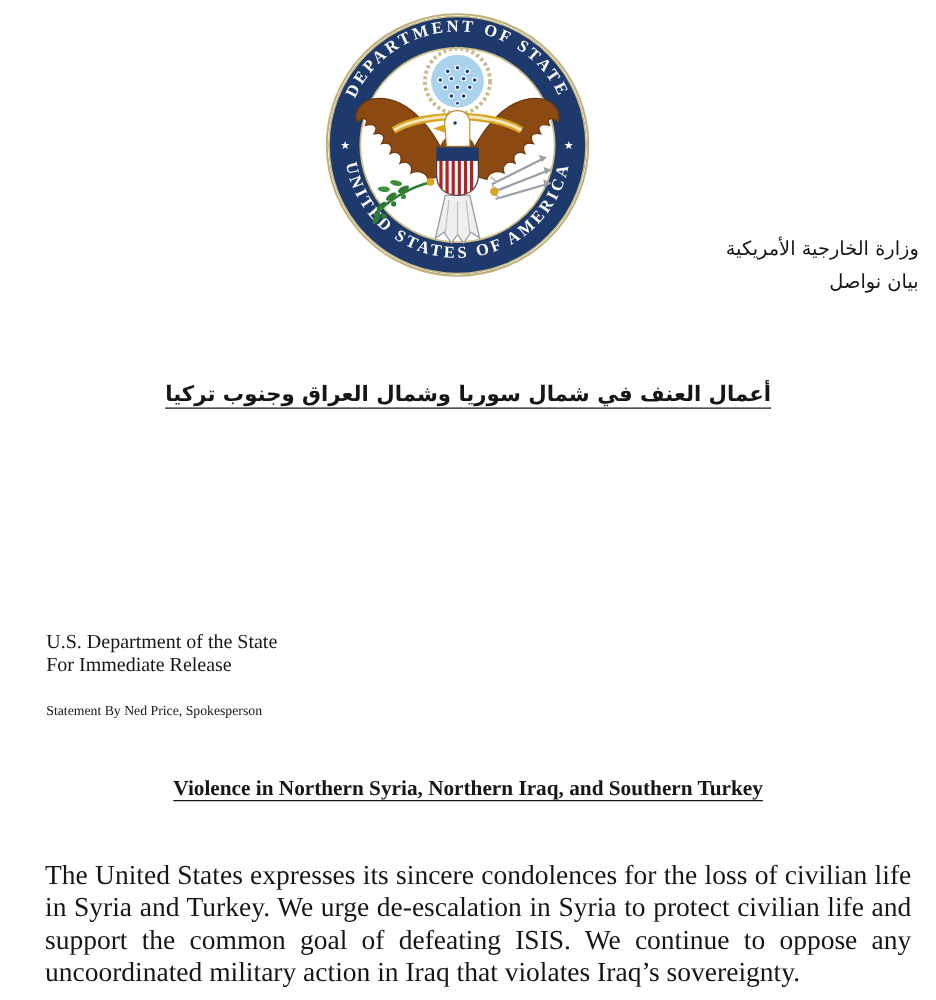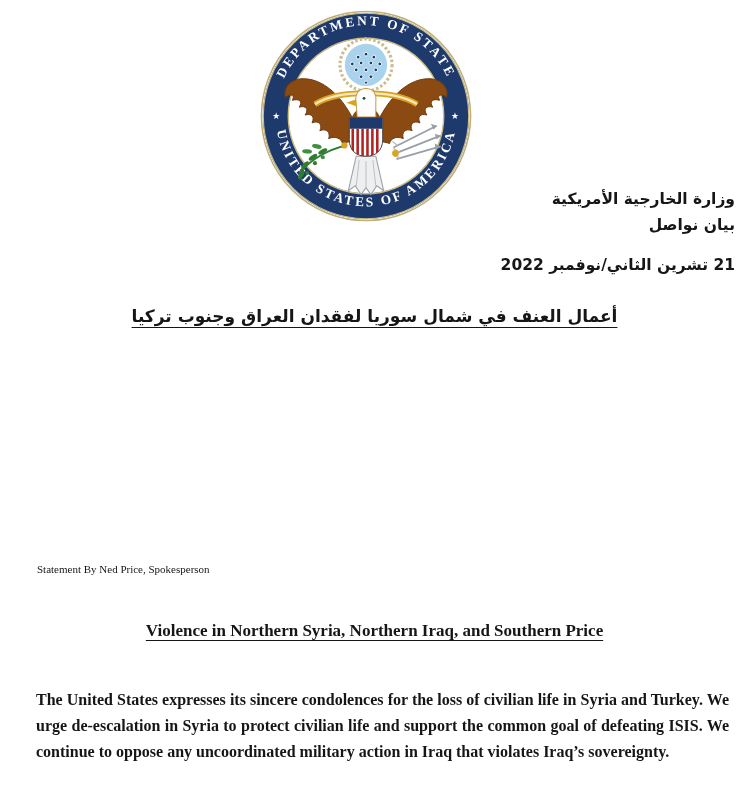"وزارة الخارجية الأمريكية" .ar { font-weight: bold -> none }
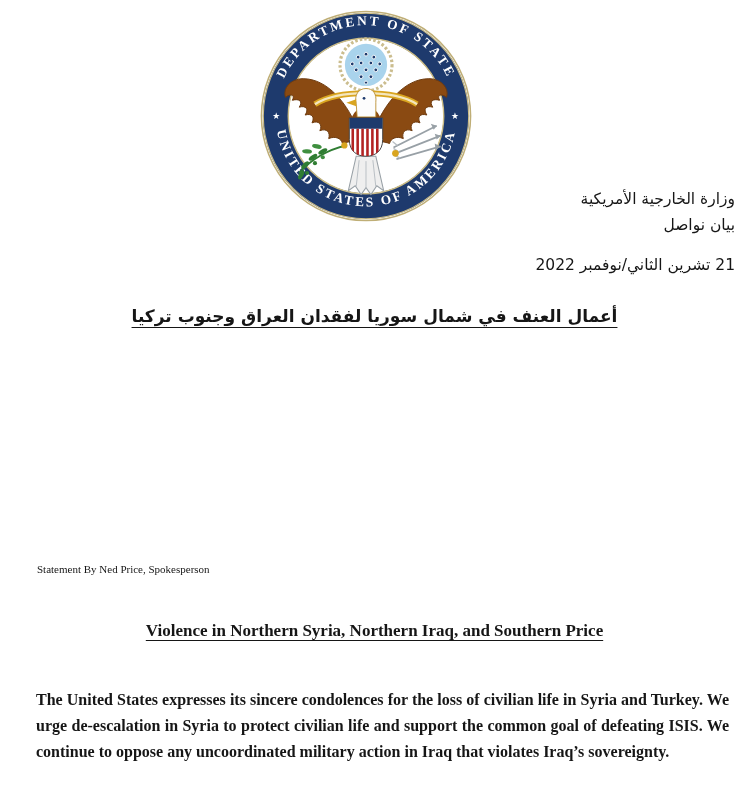"21 تشرين الثاني/نوفمبر 2022" p { html: <p>21 تشرين الثاني/نوفمبر 2022</p> -> none }
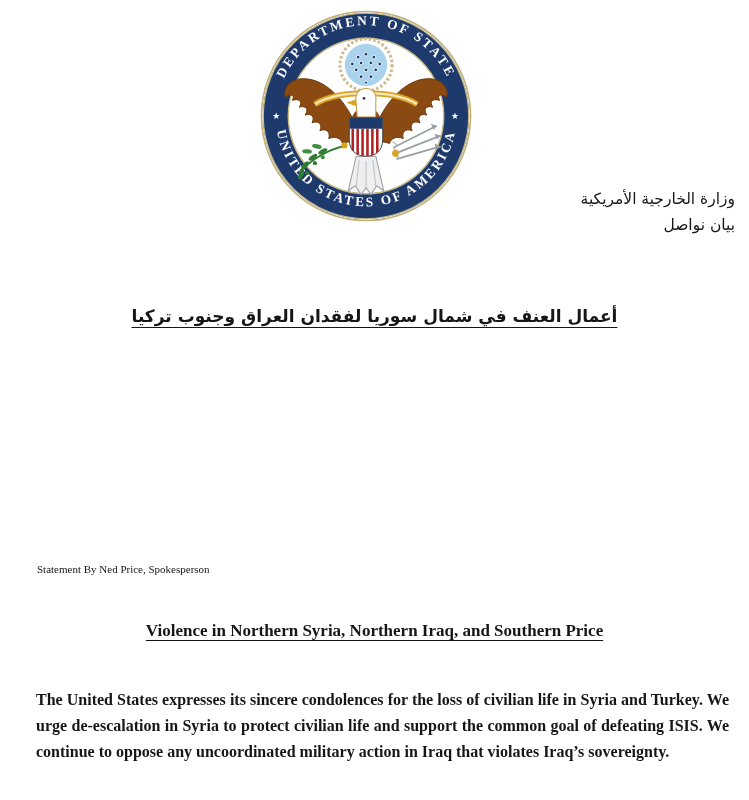"أعمال العنف في شمال سوريا" div.ar { text: لفقدان -> وشمال }
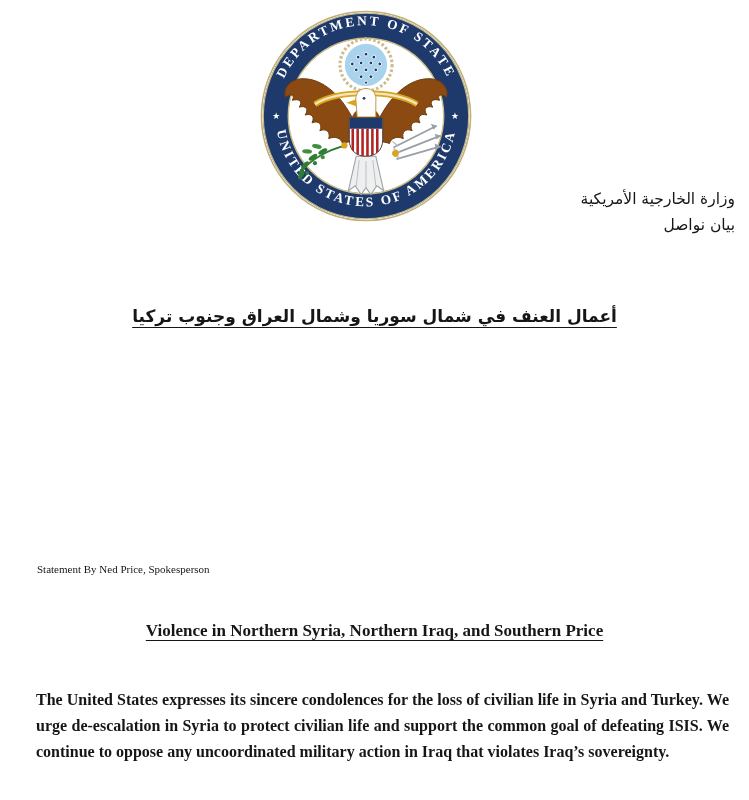"U.S. Department of the State" p { html: none -> <p>U.S. Department of the State</p> }
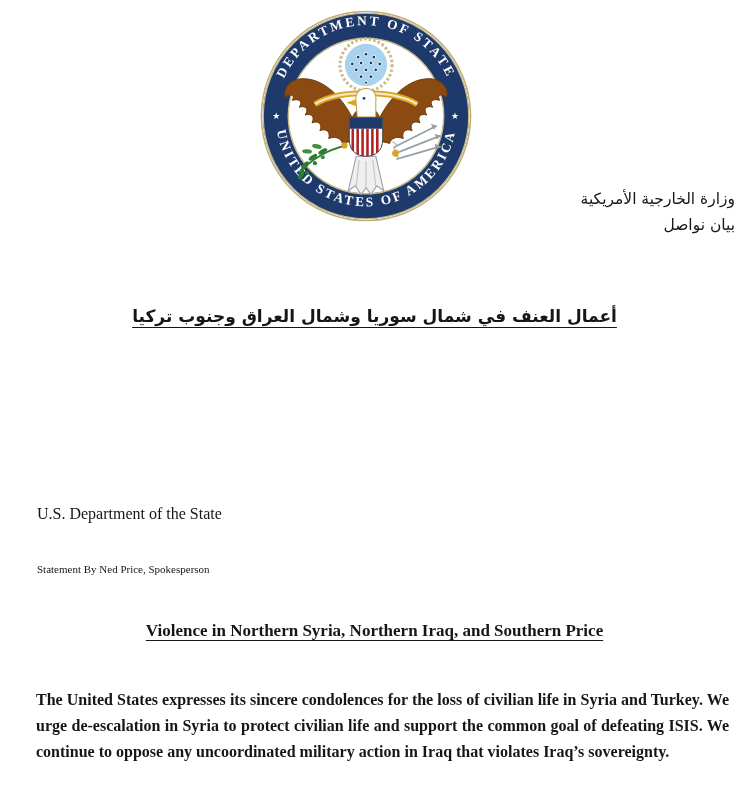"For Immediate Release" p { html: none -> <p>For Immediate Release</p> }
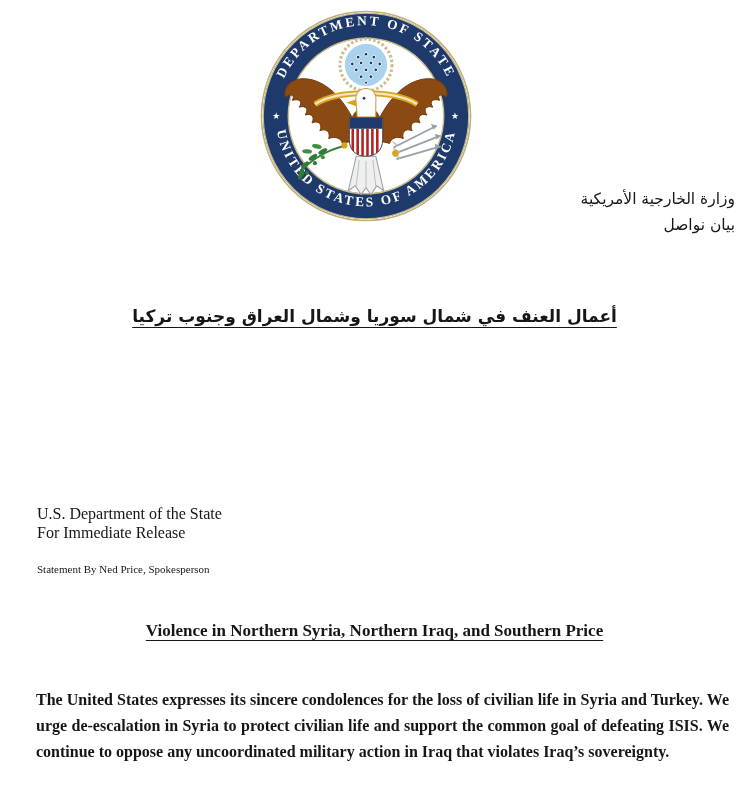"Violence in Northern Syria, Northern" div.en { text: Price -> Turkey }
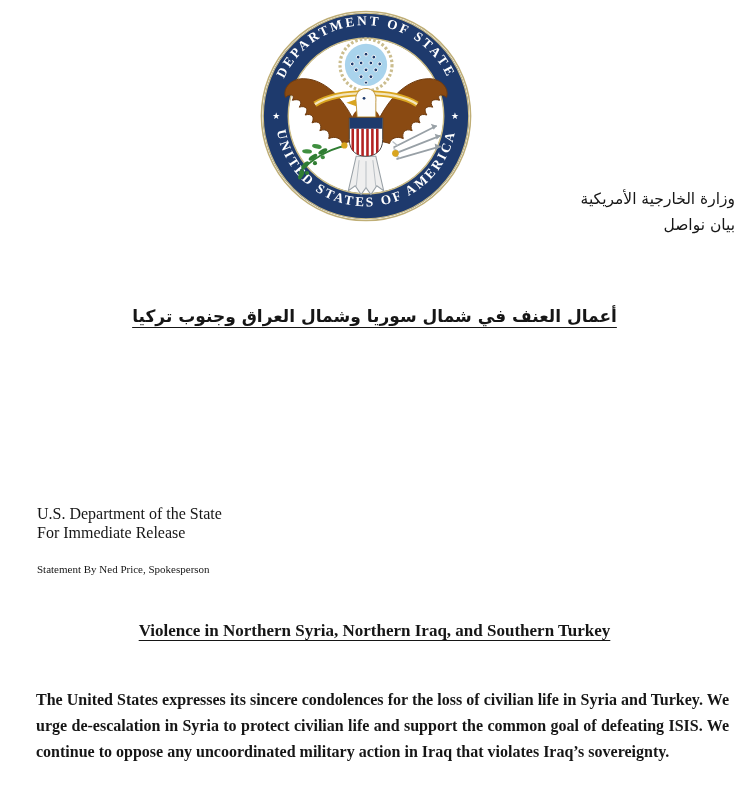"The United States expresses its" .en-body { font-size: 16px -> 22px; font-weight: bold -> none }
